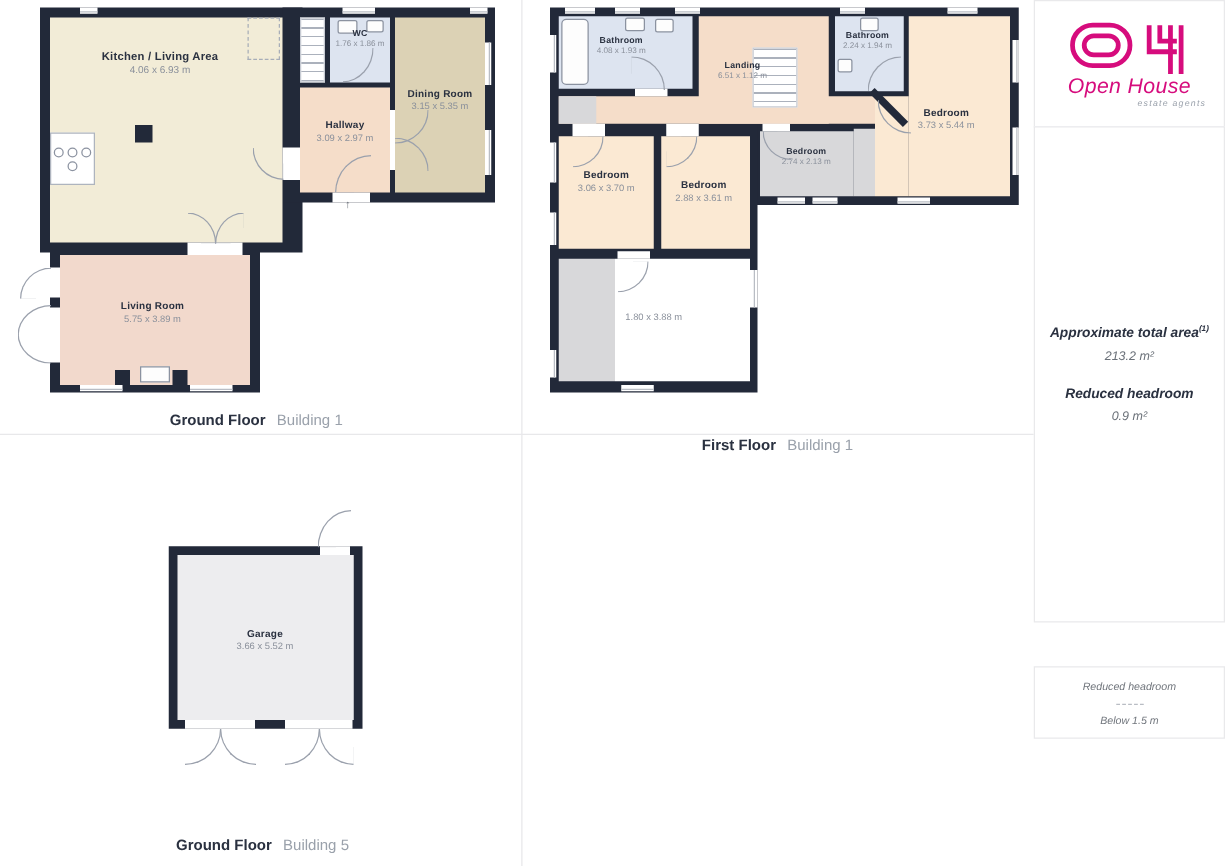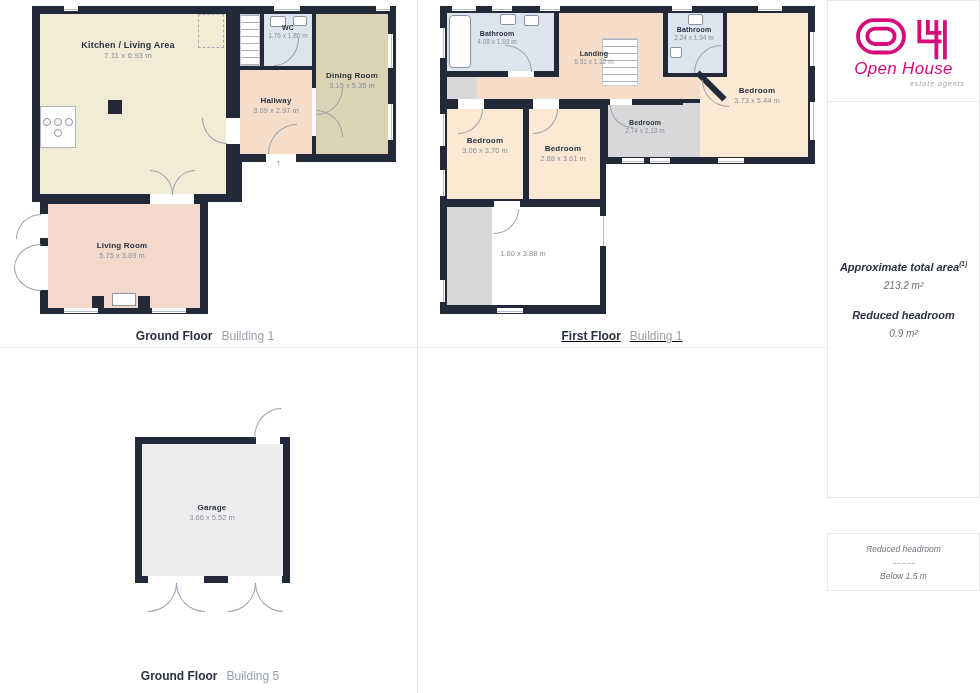"7.11 x 6.93 m" div.rdims { text: 7.11 -> 4.06 }
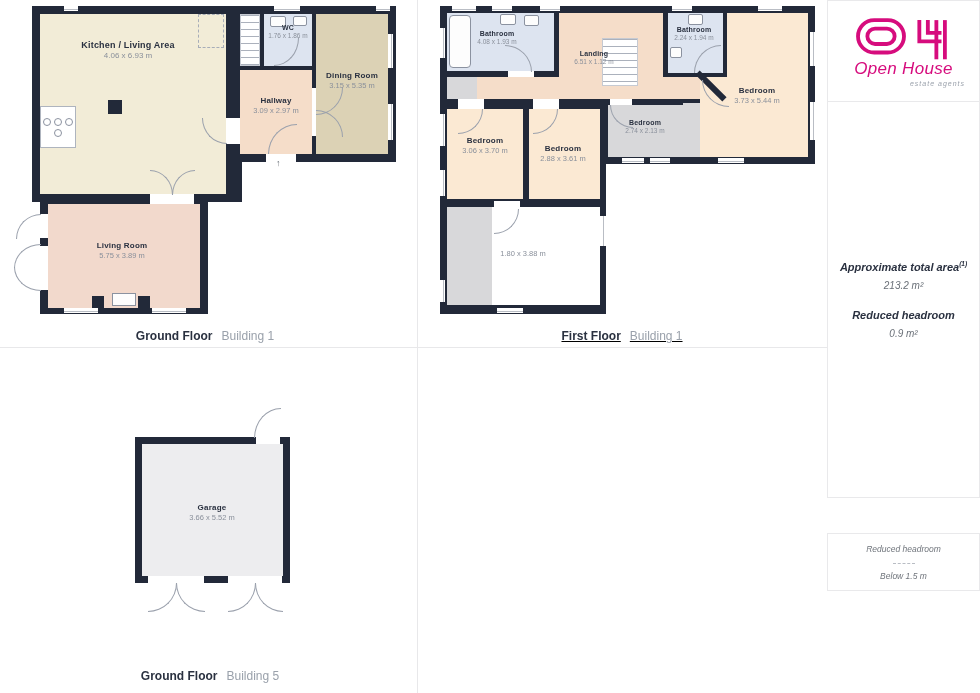"First Floor Building 1" div.caption { text-decoration: underline -> none; top: 336px -> 356px }
